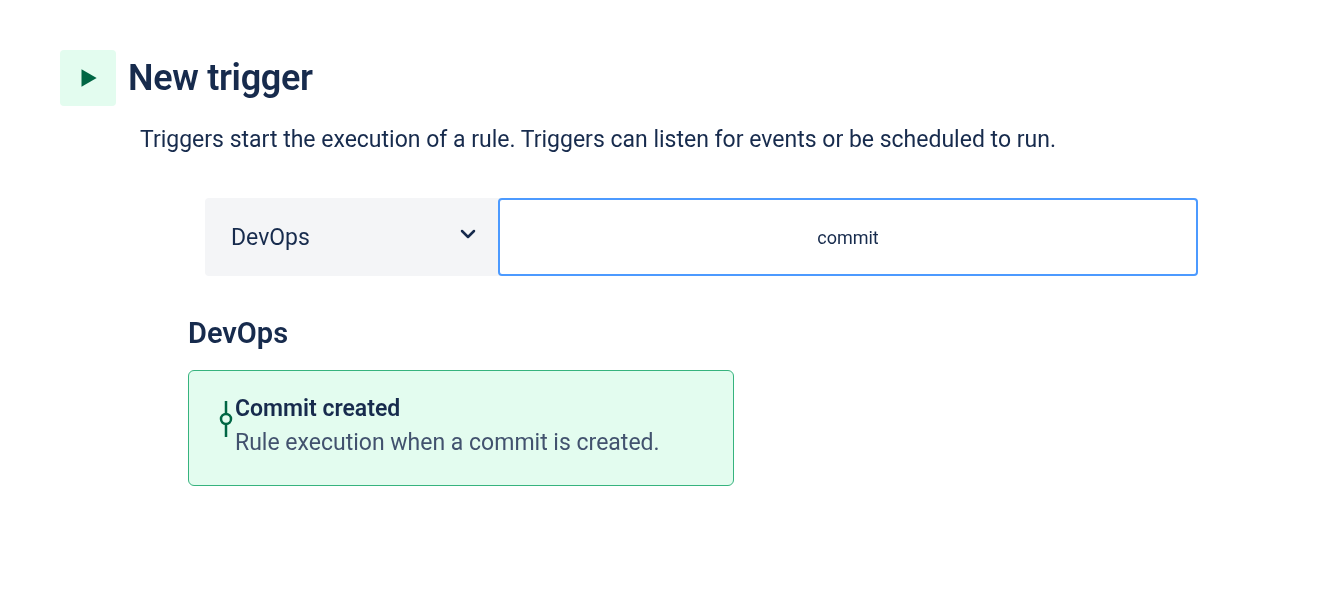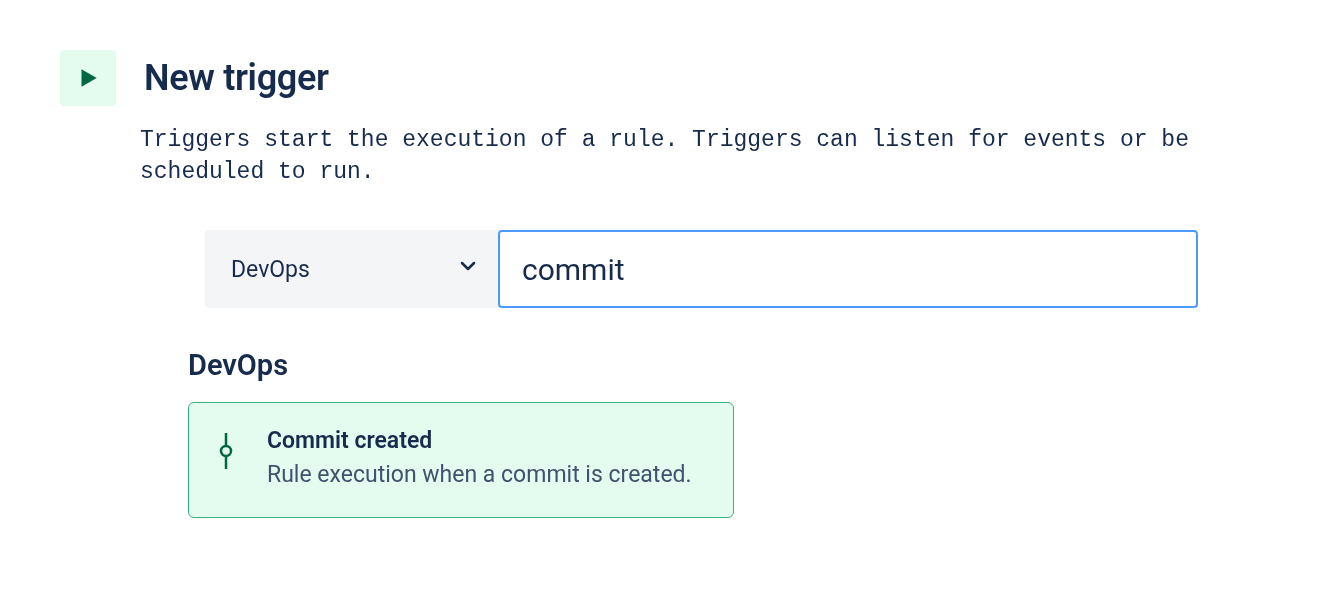"New trigger" .header-row { gap: 28px -> 12px }
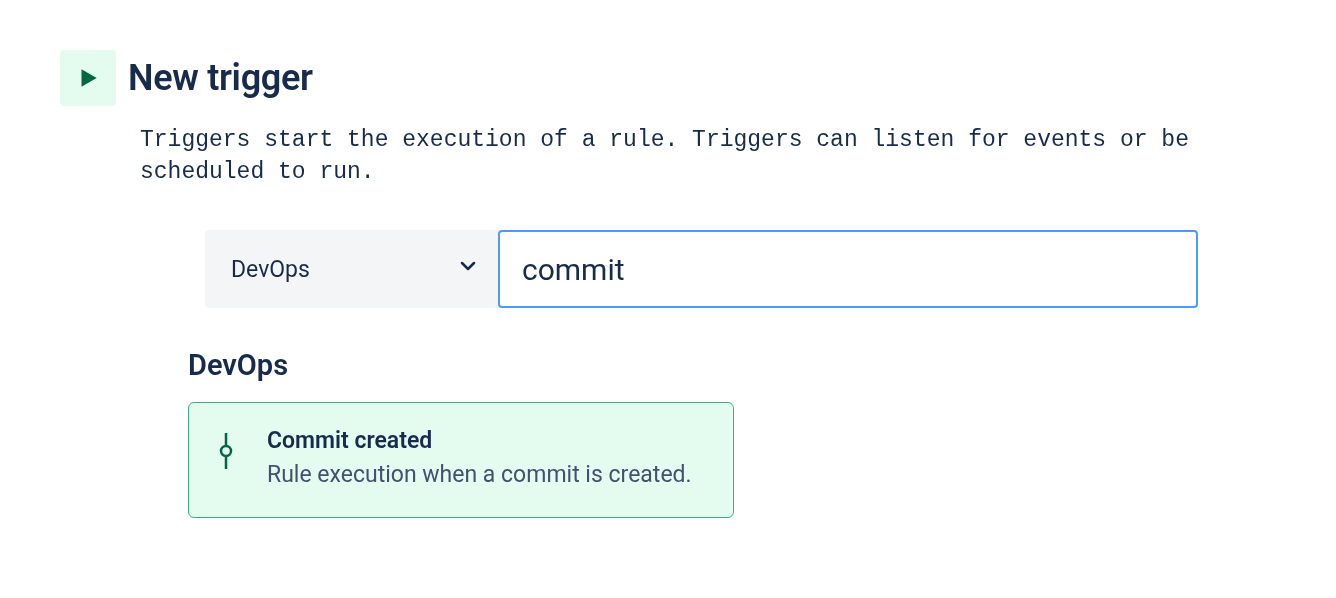"Triggers start the execution of" .description { font-family: Liberation Mono, monospace -> none }
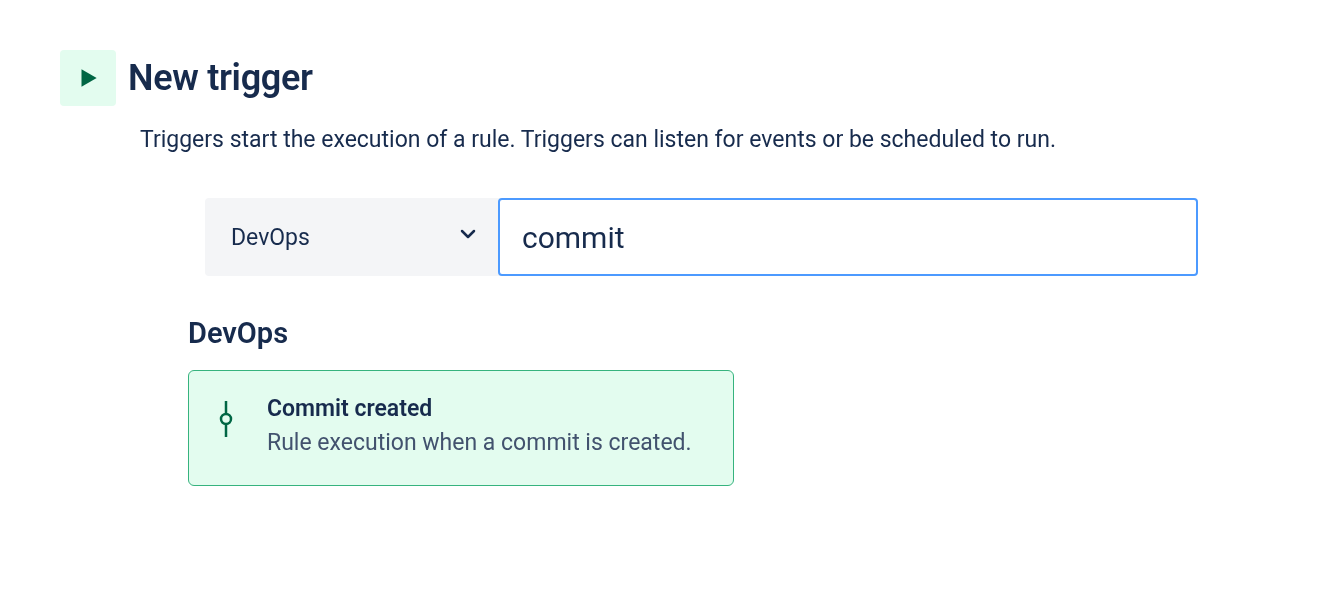"commit" .search-input { font-size: 30px -> 18px; text-align: none -> center }
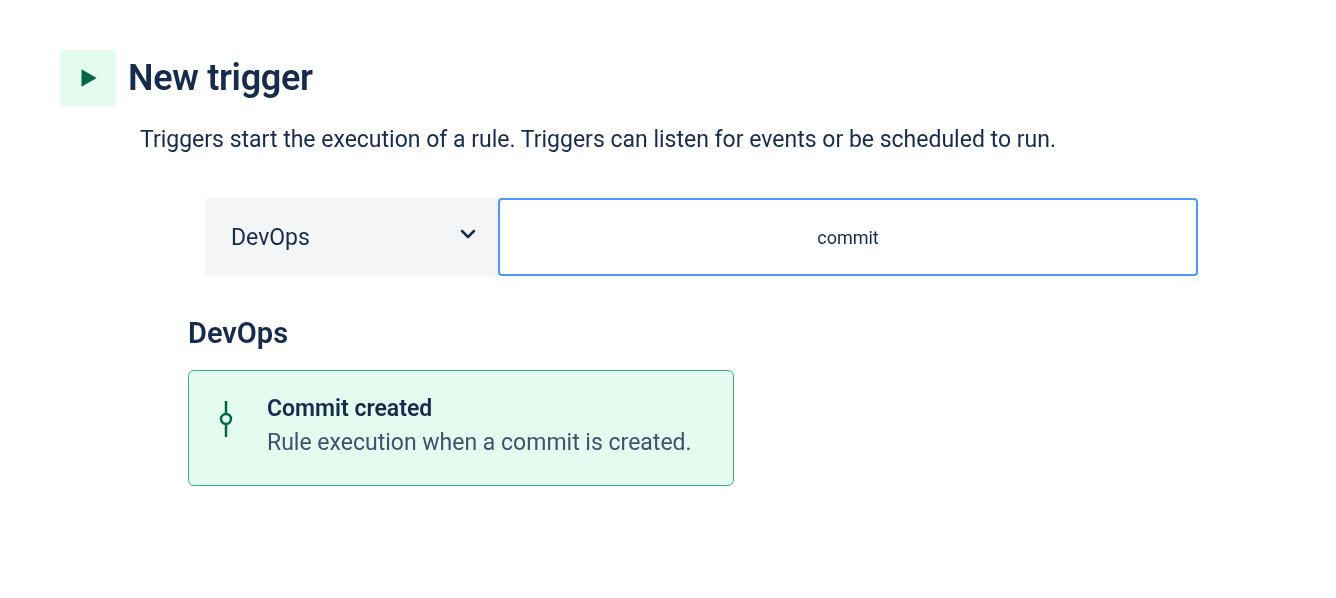"Commit created" .trigger-card { gap: 32px -> none }
